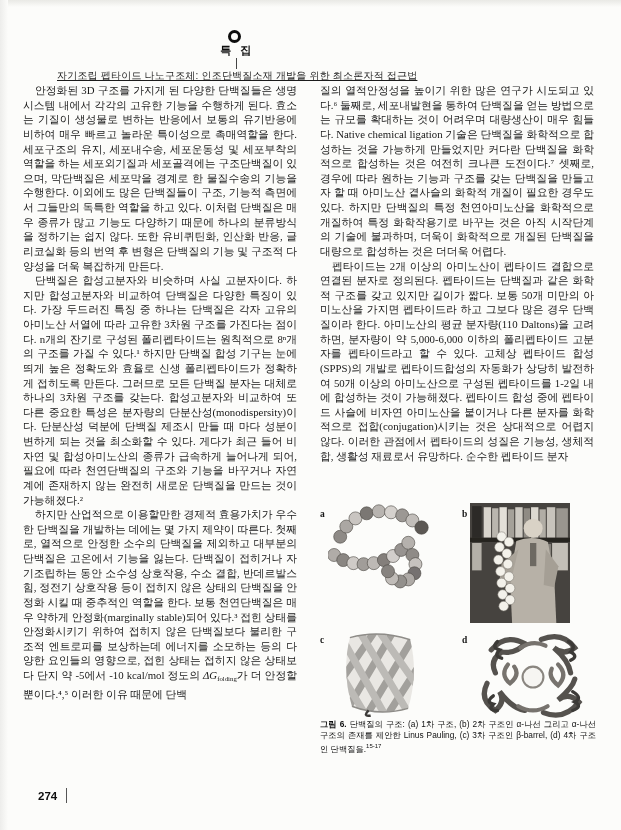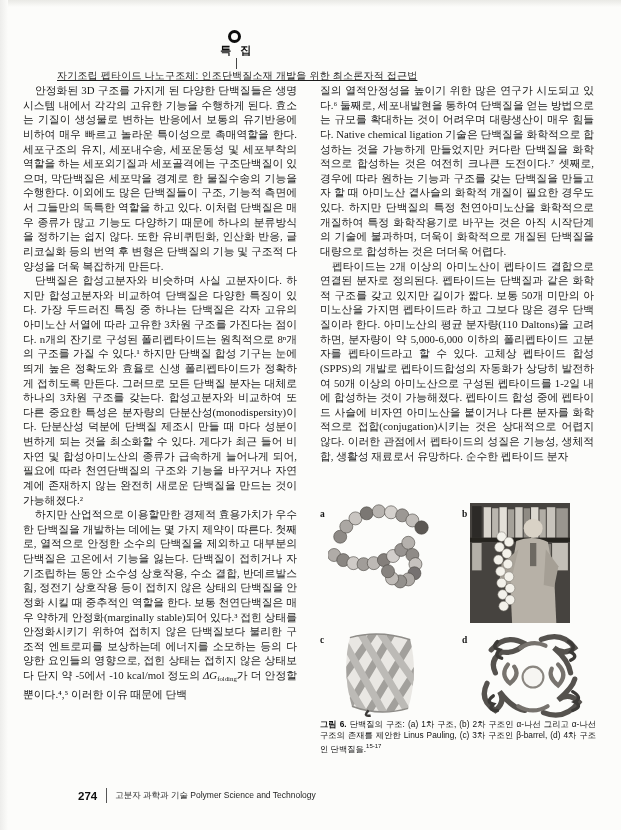"274" .footer { margin-left: 40px -> none }
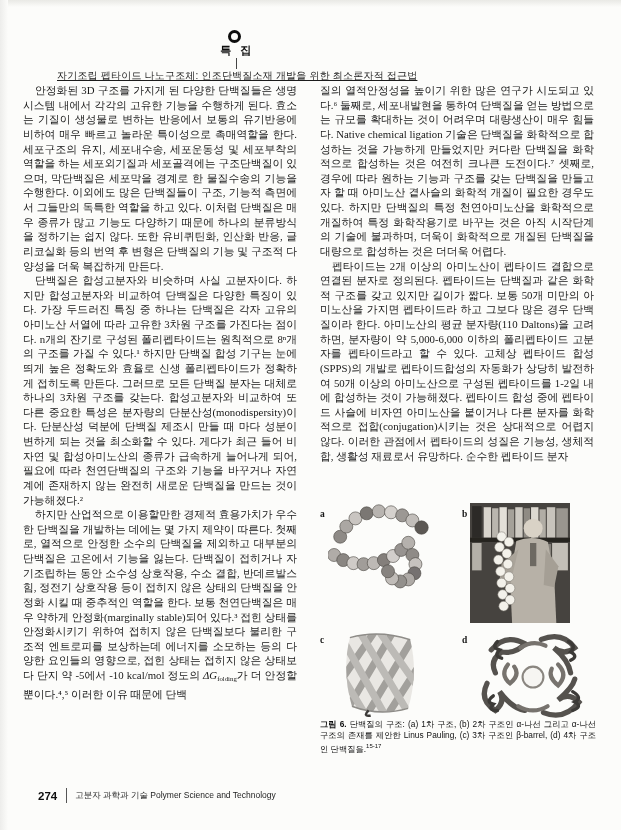"고분자 과학과 기술 Polymer Science" span.footer-journal { html: <span>고분자 과학과 기술 Polymer Science and Technology</span> -> none }
